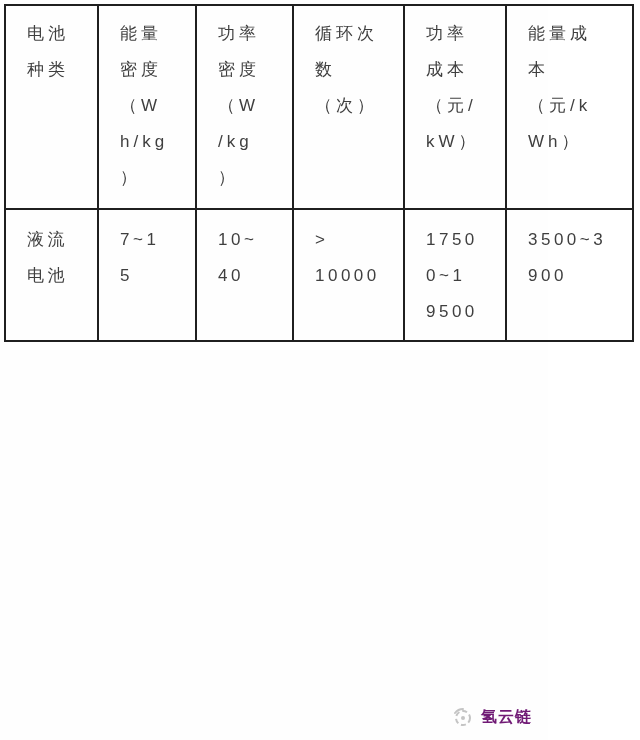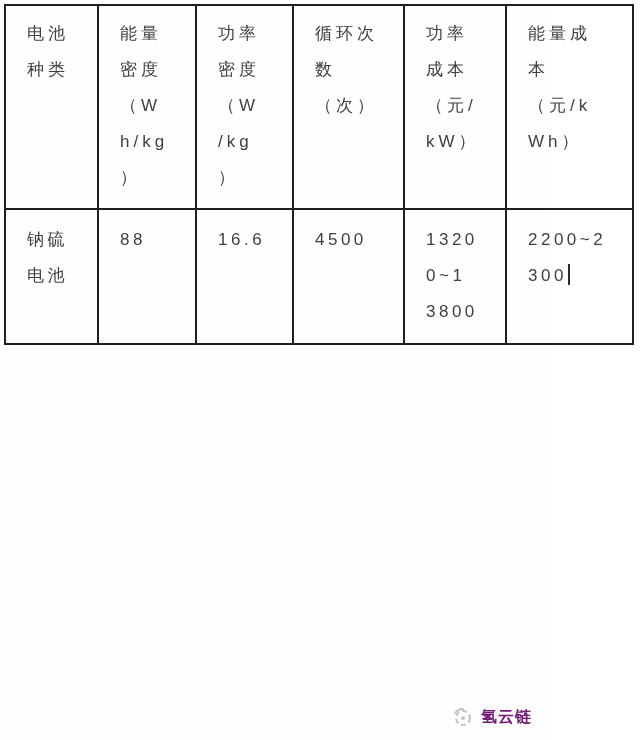"液流" tr.row-3 { html: none -> <tr> <td><span>液流 电池</span></td> <td><span>7~1 5</span></td> <td><span>10~ 40</span></td> <td><span>&gt; 10000</span></td> <td><span>1750 0~1 9500</span></td> <td><span>3500~3 900</span></td> </tr> }
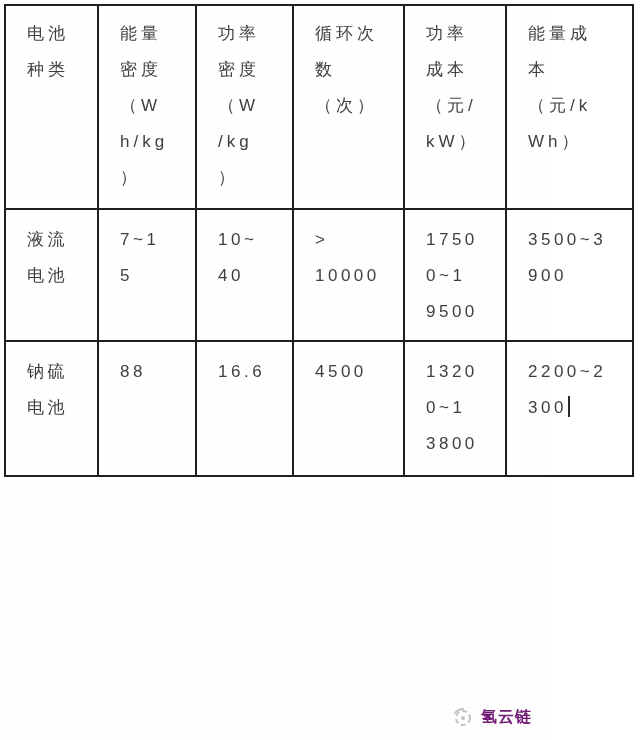"钠硫" tr.row-4 { html: <tr> <td><span>钠硫 电池</span></td> <td><span>88</span></td> <td><span>16.6</span></td> <td><span>4500</span></td> <td><span>1320 0~1 3800</span></td> <td><span>2200~2 300</span><span></span></td> </tr> -> none }
